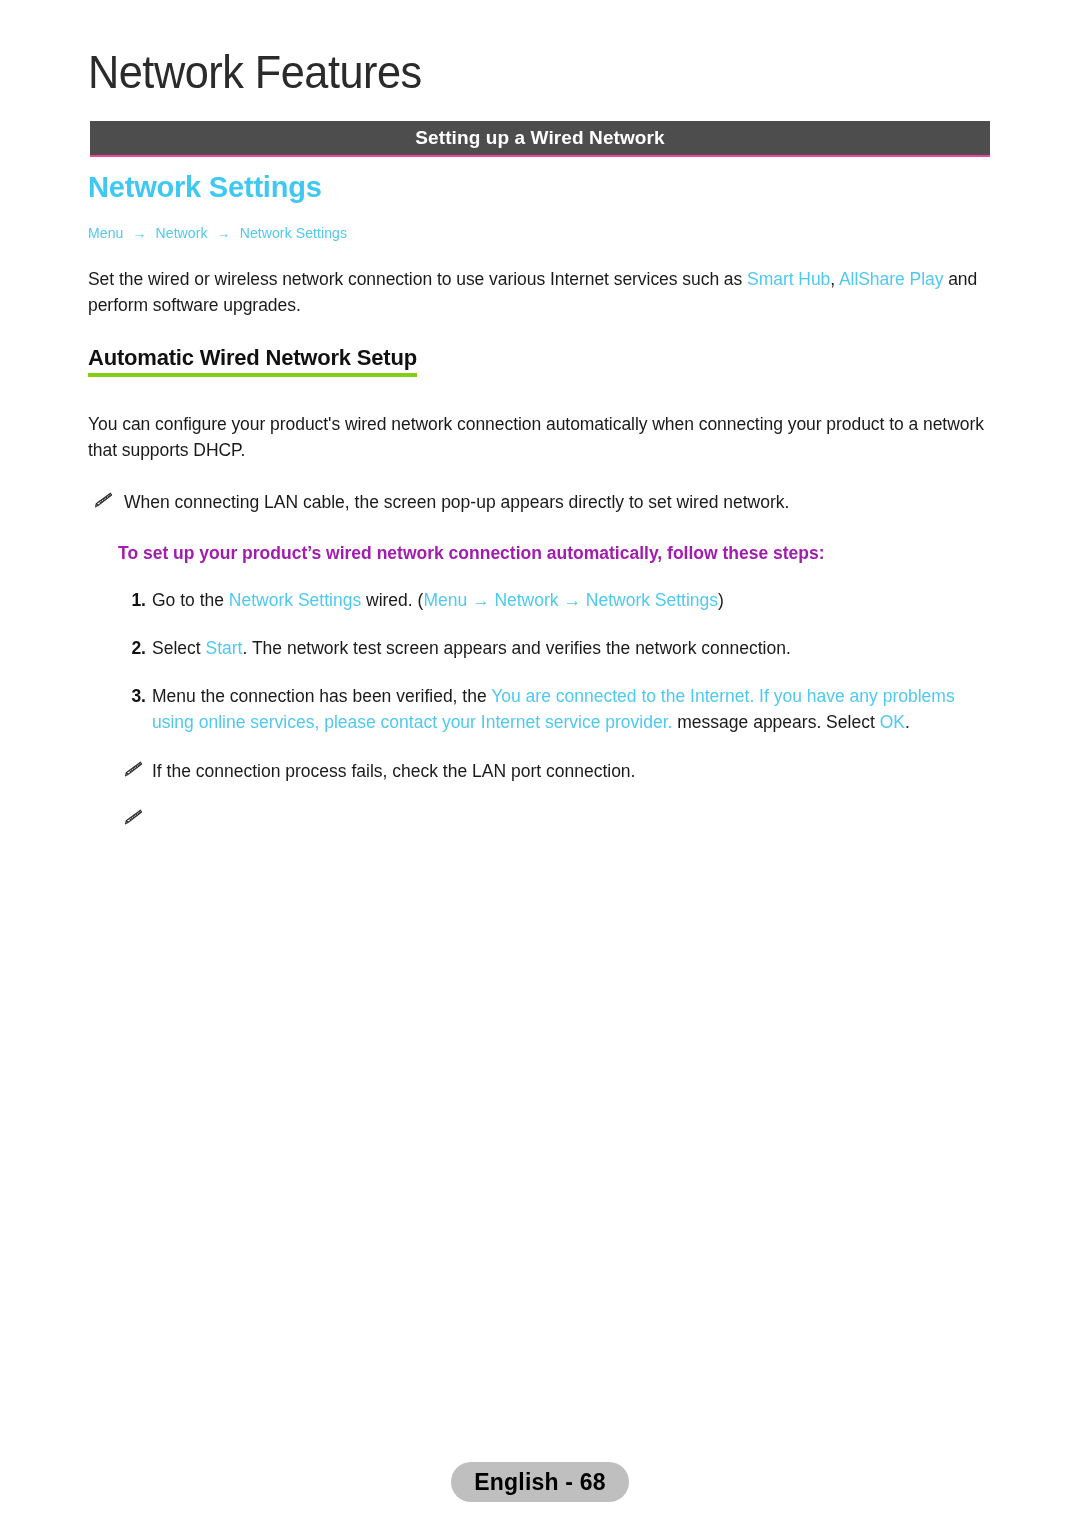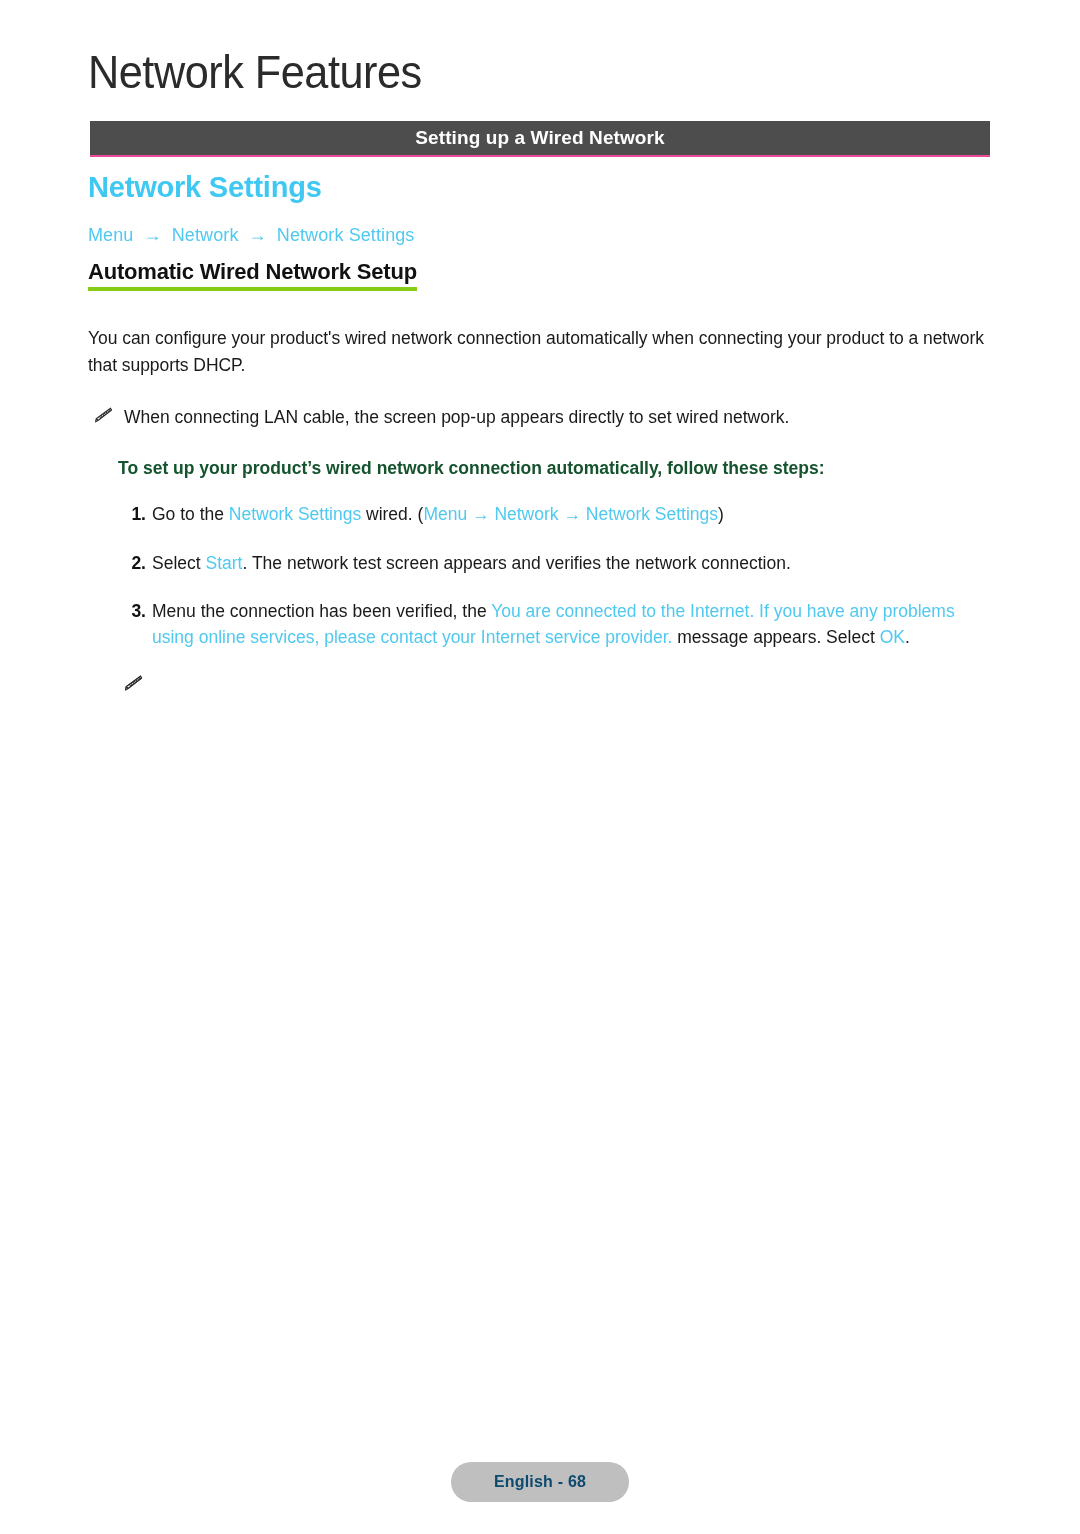"Menu → Network → Network" .breadcrumb { font-size: 18px -> 14px; margin: 0 0 12px 0 -> 0 0 24px 0 }
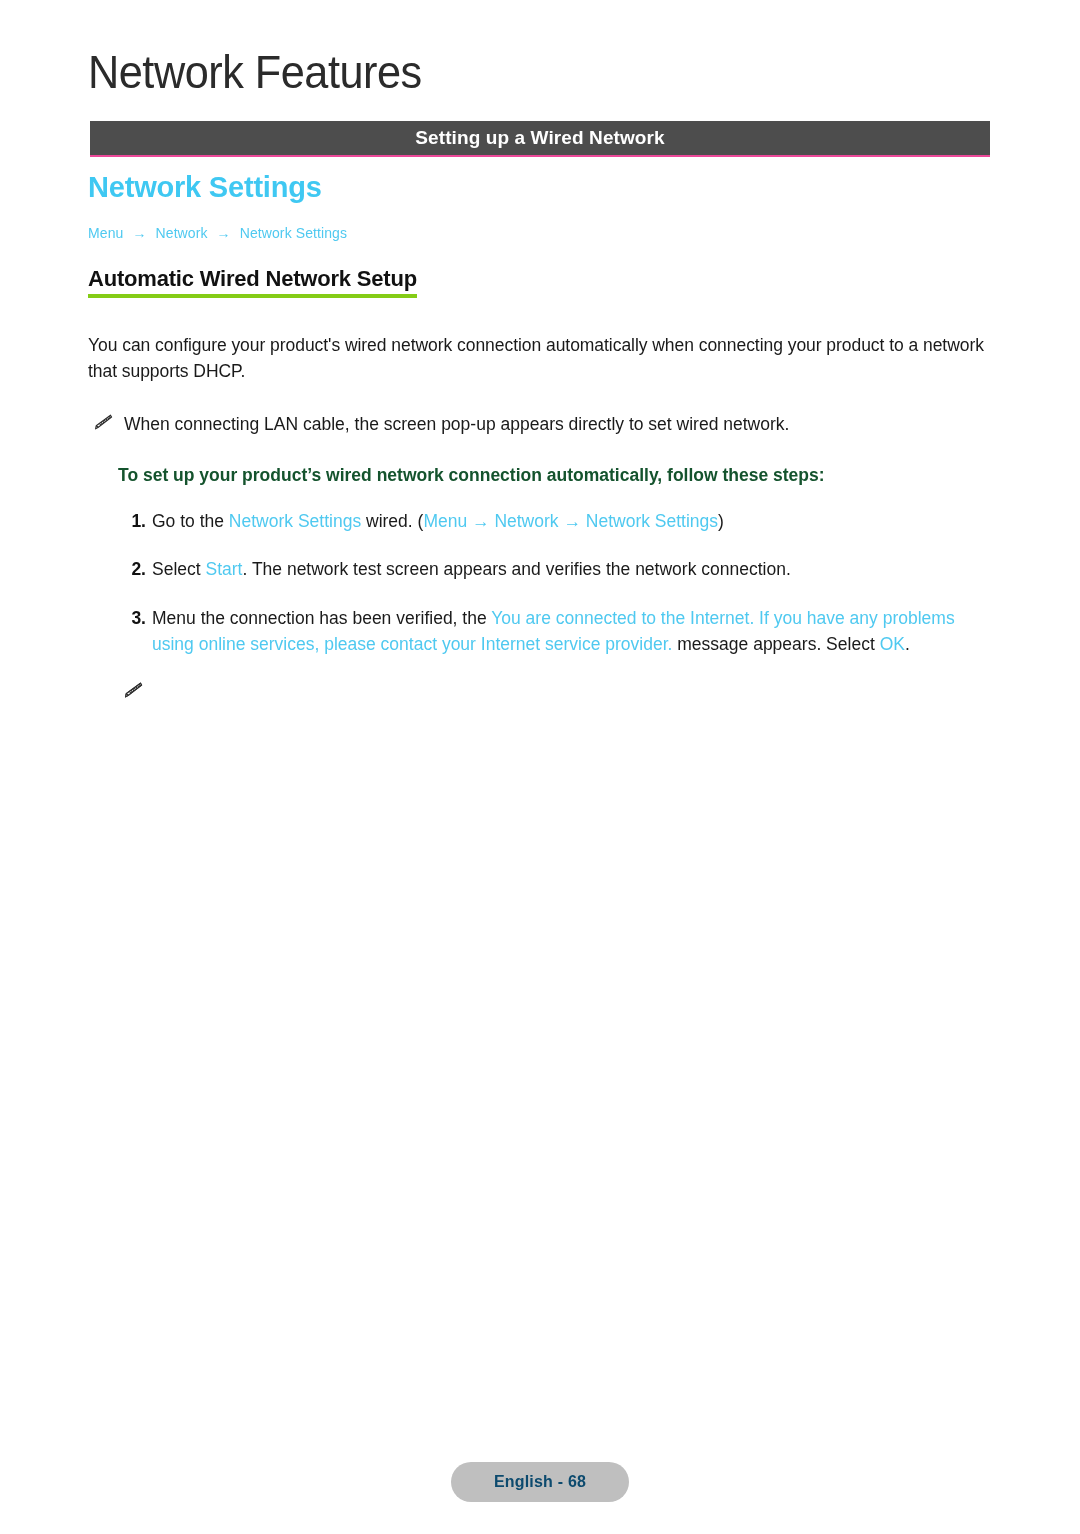"Set the wired or wireless" p.body { html: none -> <p><span>Set the wired or wireless network connection to use various Internet services such as </span><span>Smart Hub</span><span>, </span><span>AllShare Play</span><span> and perform software upgrades.</span></p> }
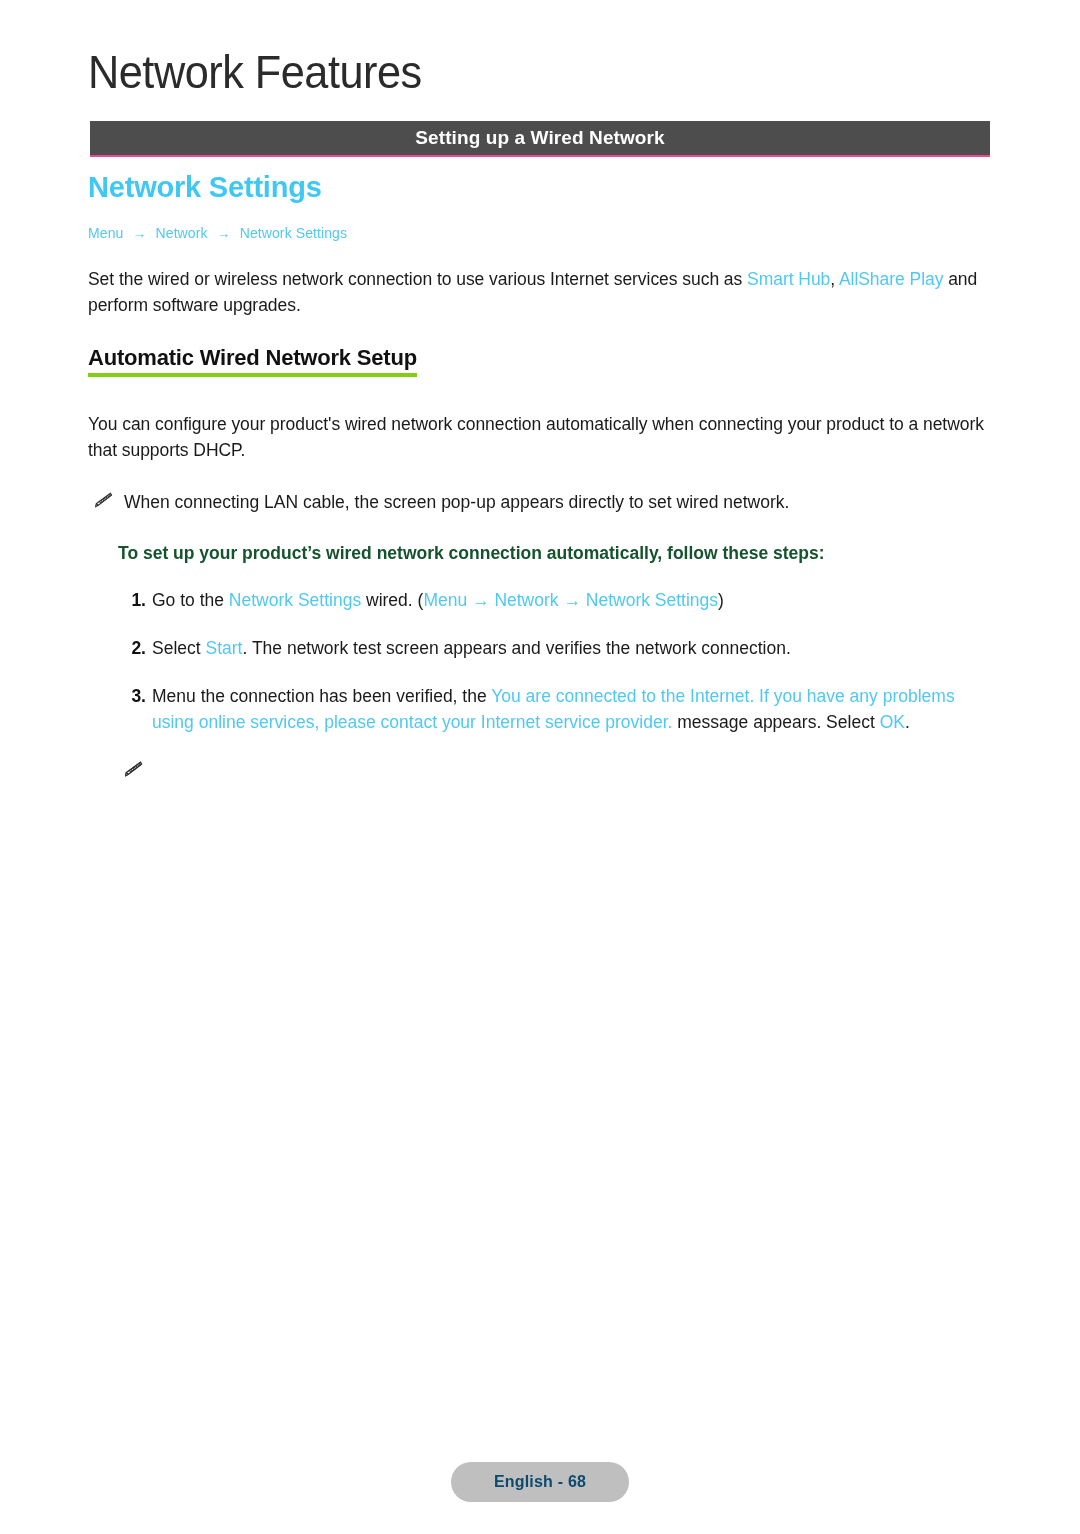"To set up your product’s" .lead-in { color: #14532d -> #a21caf }
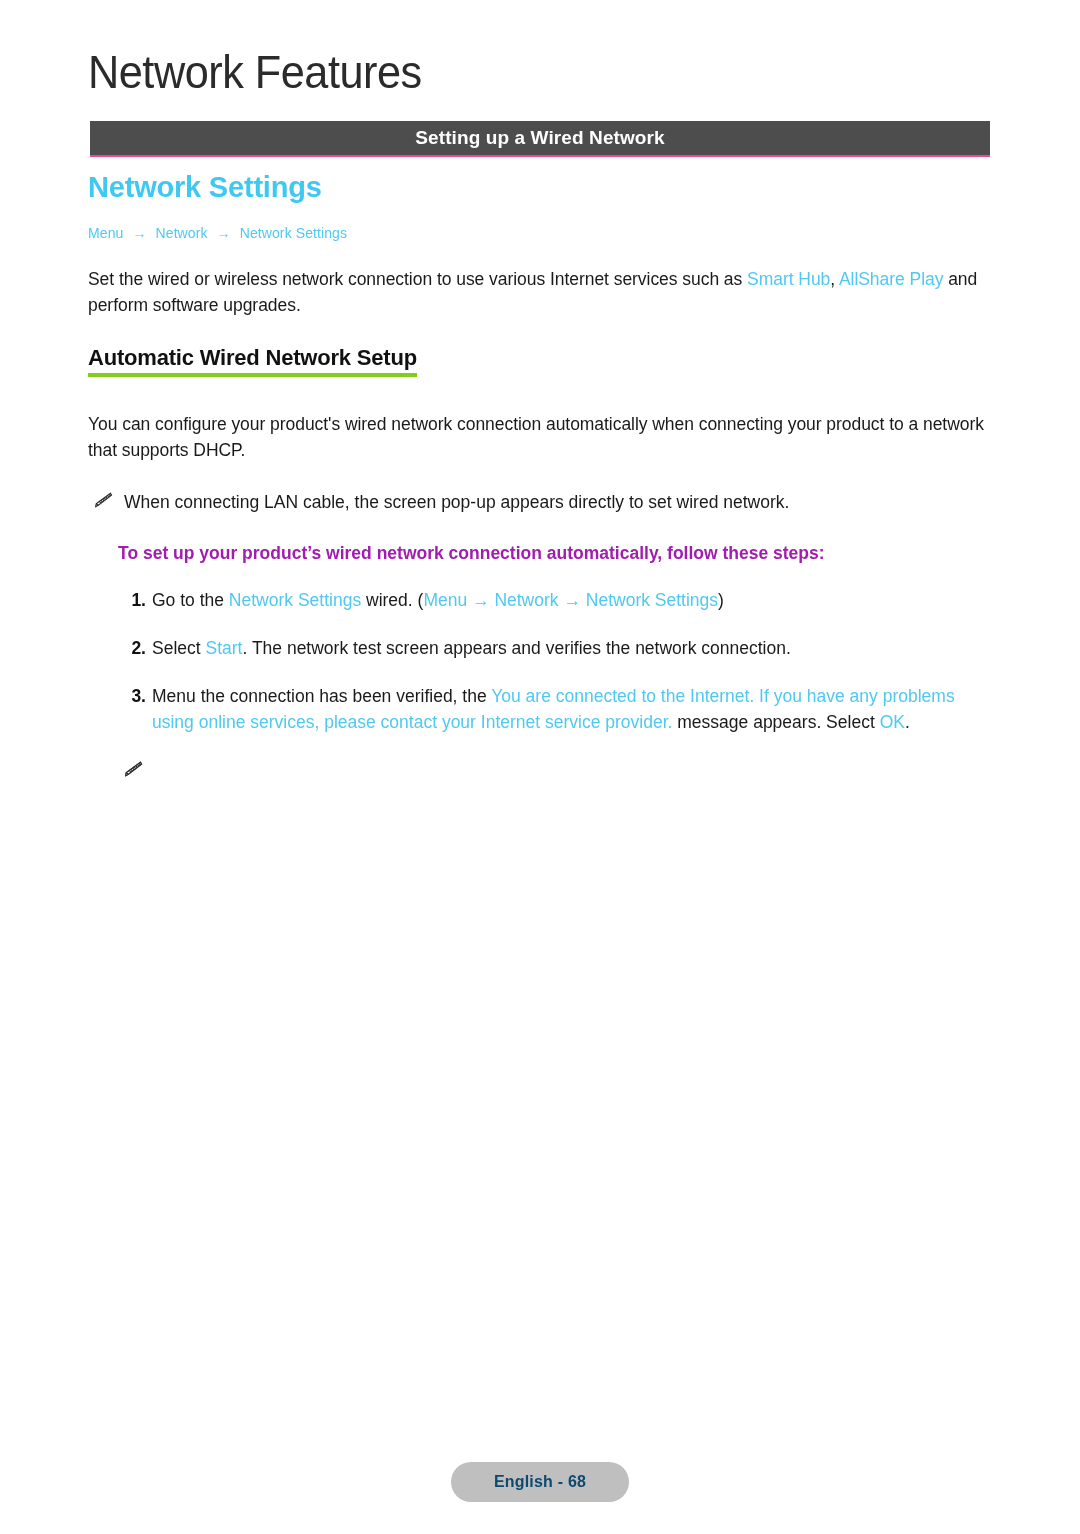"If the connection process fails," span { html: none -> <span>If the connection process fails, check the LAN port connection.</span> }
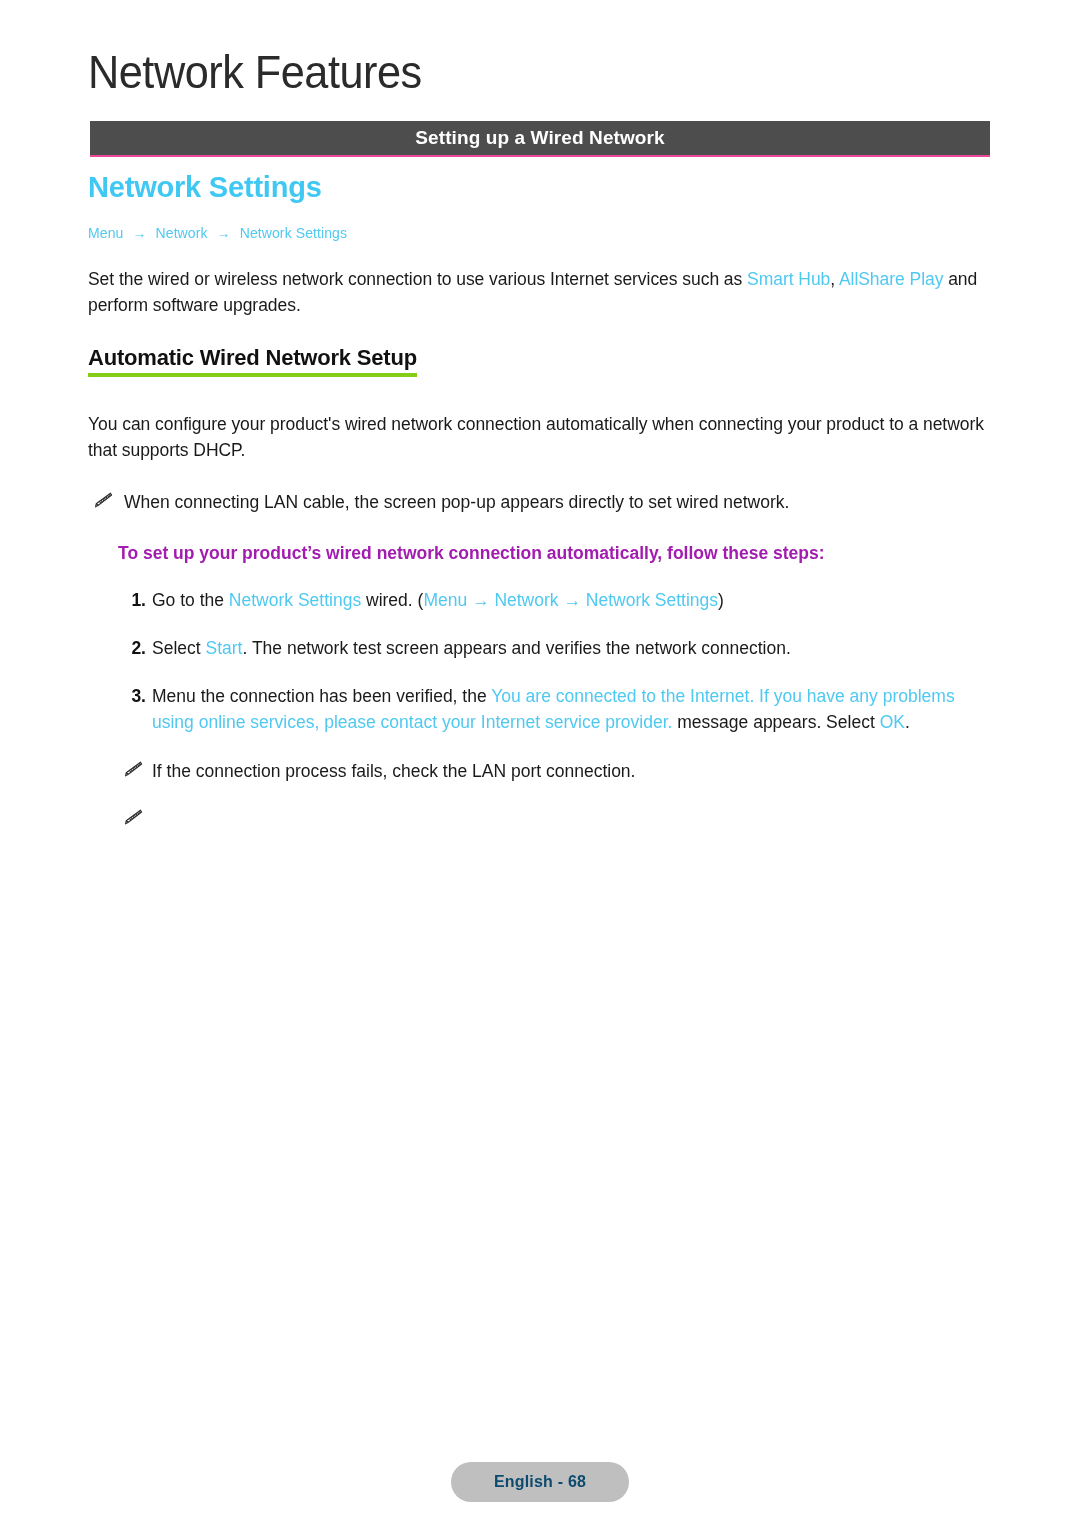"English - 68" .footer-badge .footer-label { color: #0c4a6e -> #000000; font-size: 16px -> 23px }
